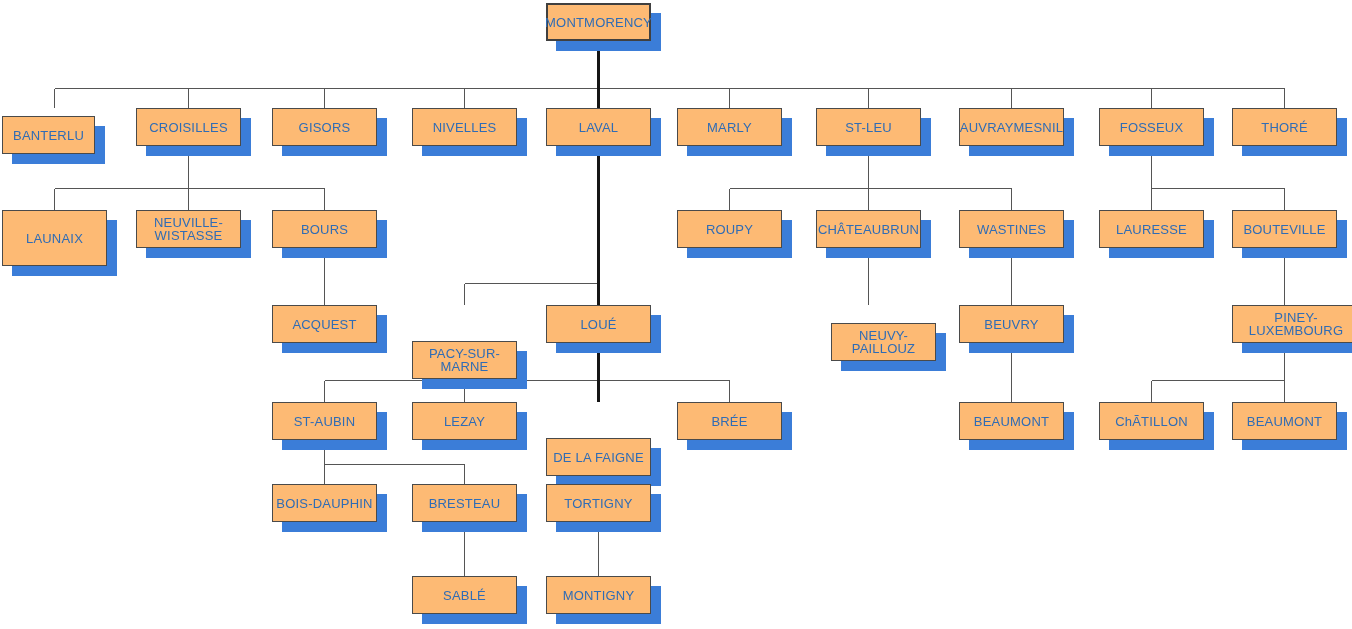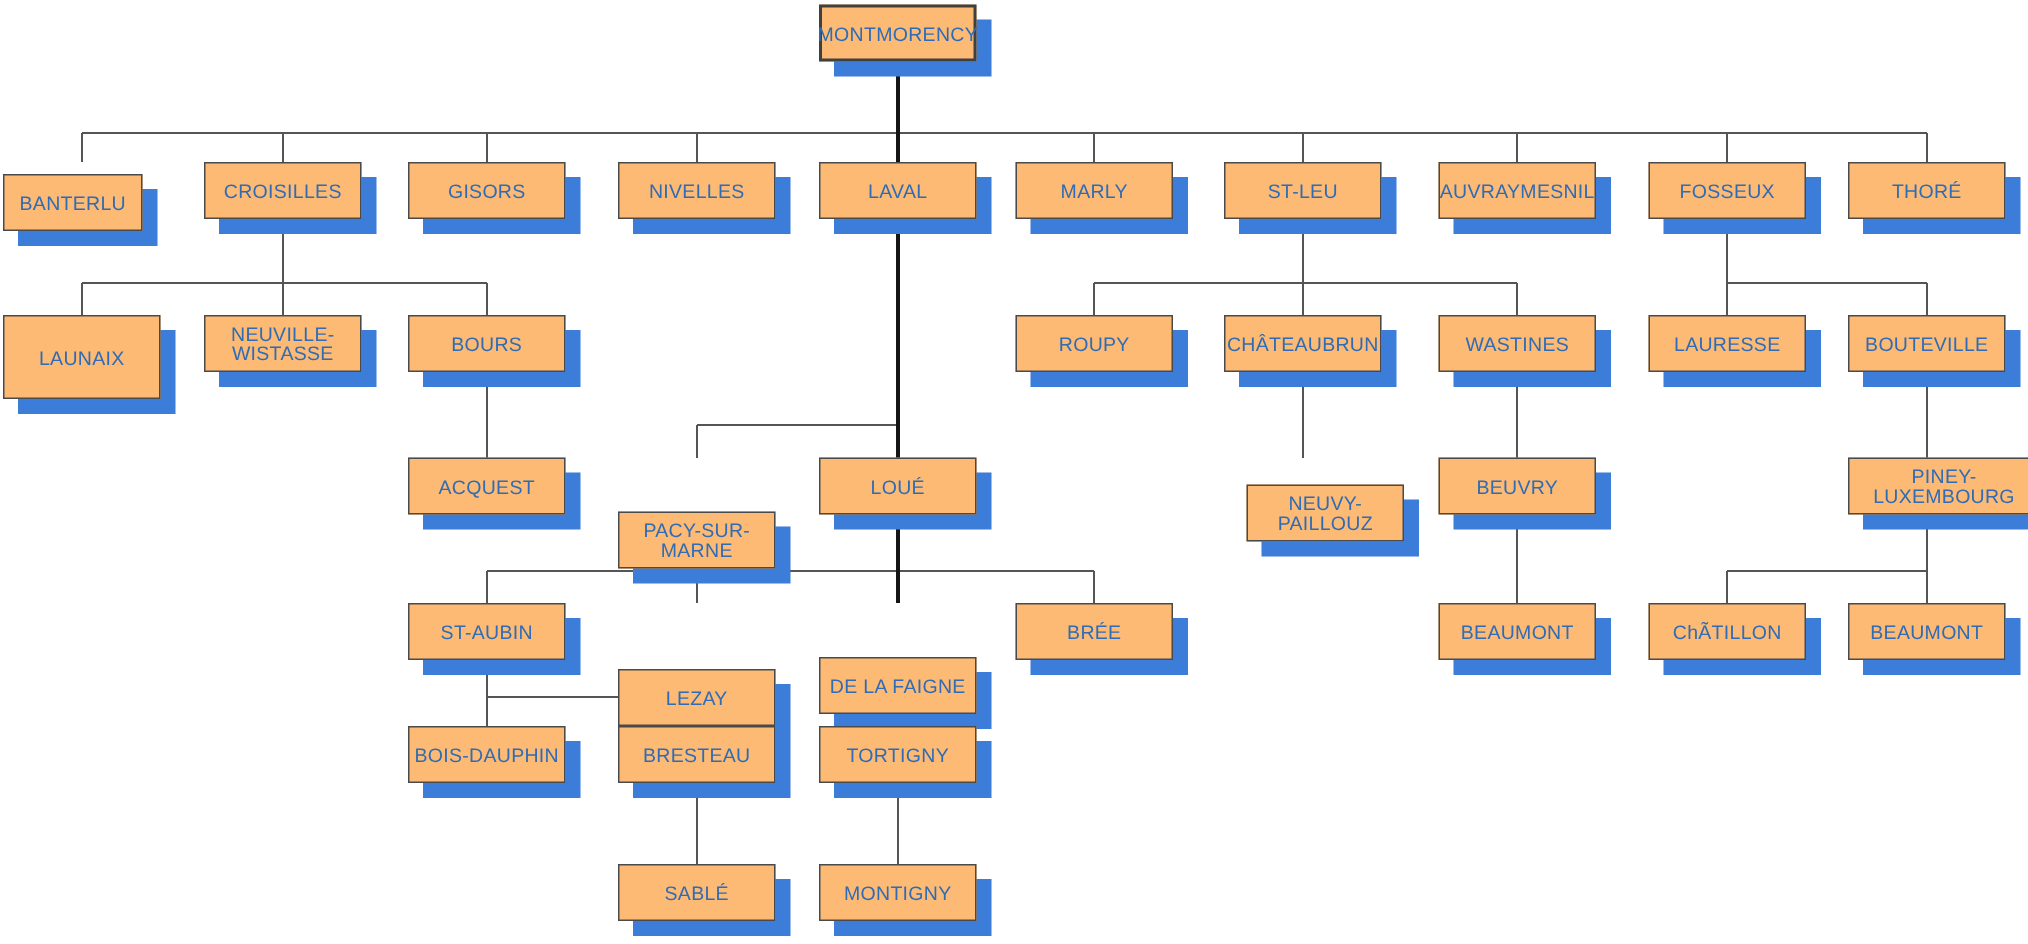"LEZAY" div.node { margin-top: 44px -> none }
